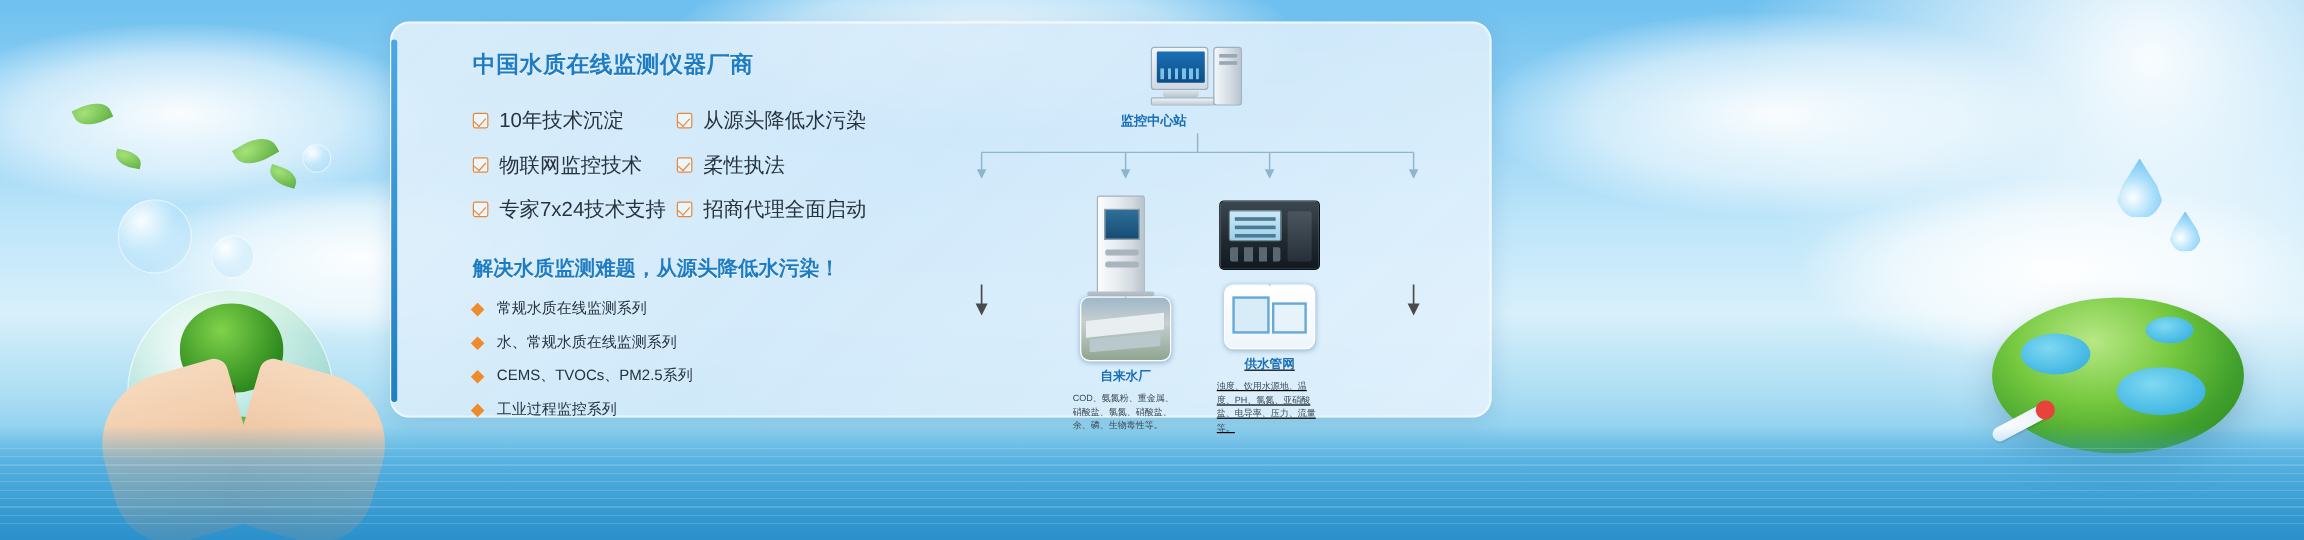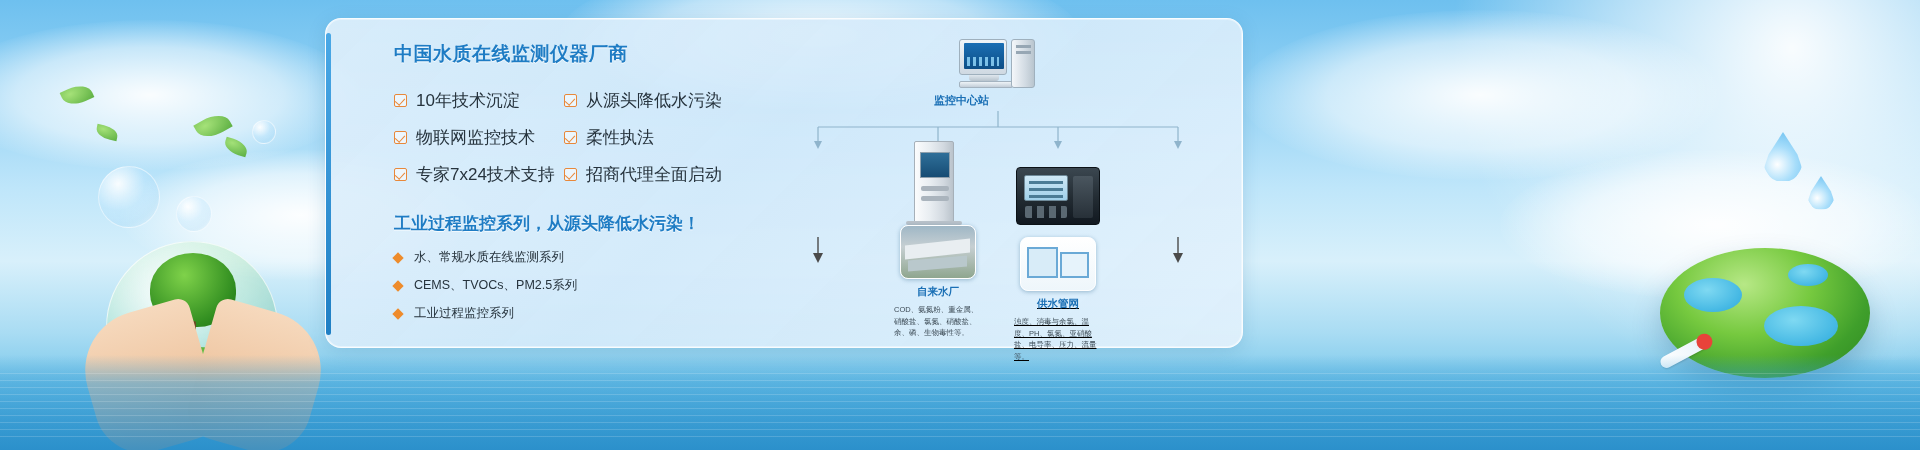"工业过程监控系列，从源头降低水污染！" div.headline2 { text: 工业过程监控系列 -> 解决水质监测难题 }
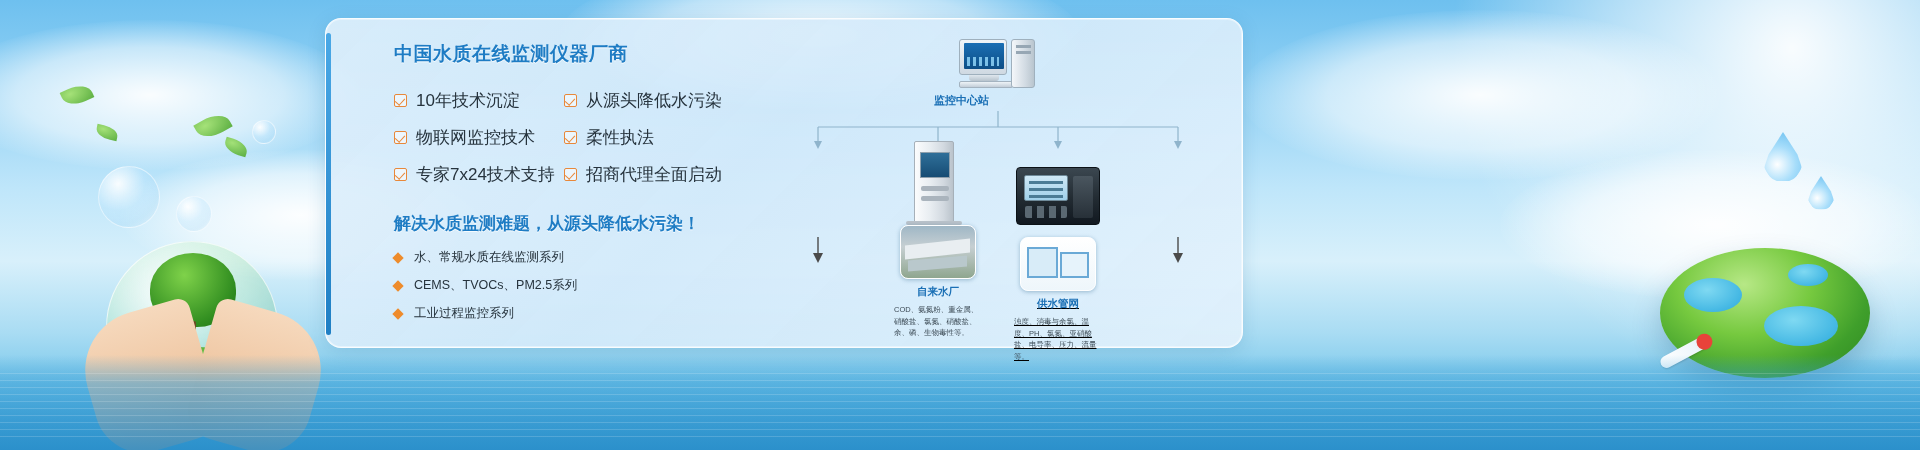"常规水质在线监测系列" div.bullet-item { html: none -> <div> <span></span> <span>常规水质在线监测系列</span> </div> }
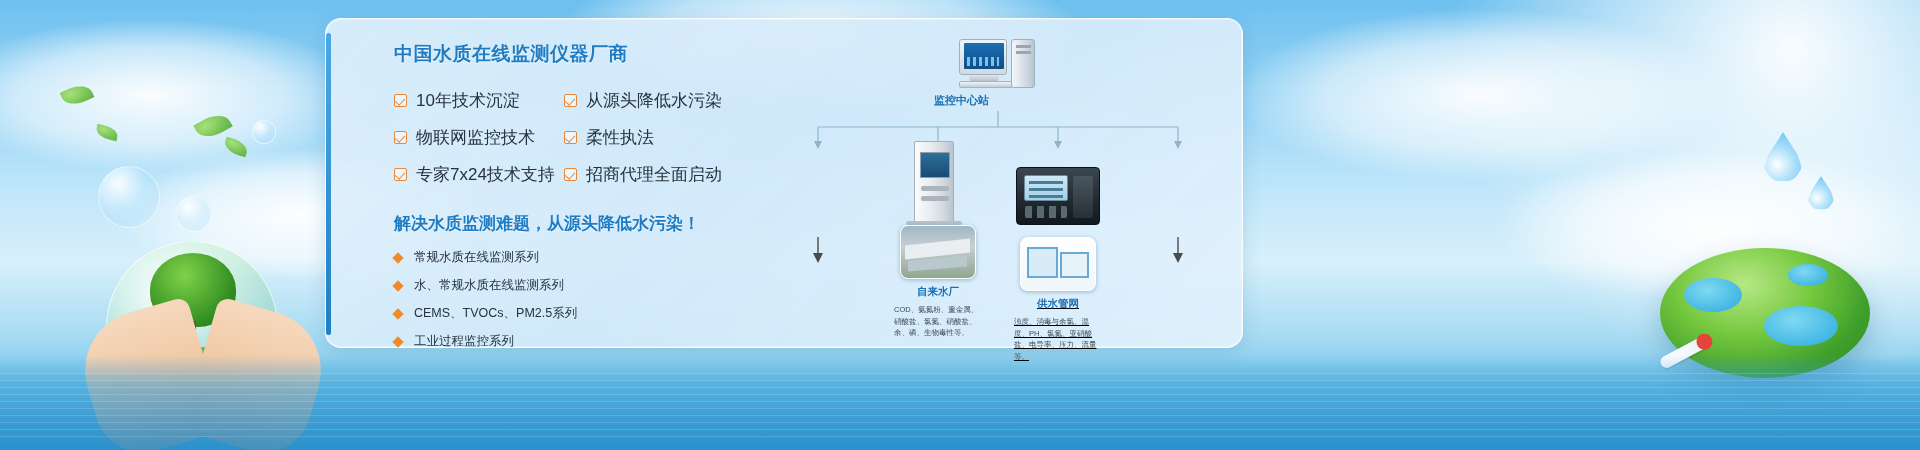"自来水厂" div.dev { top: 106px -> 128px }
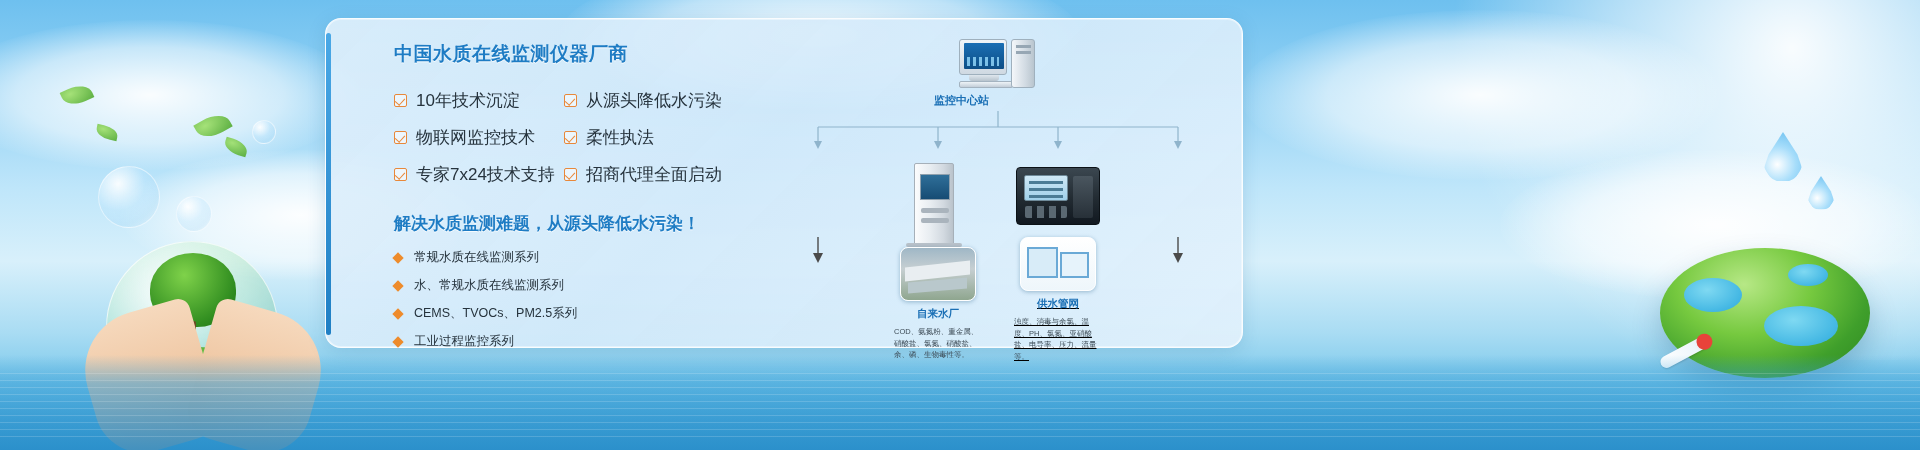"浊度、消毒与余氯、温度、PH、氯氮、亚硝酸盐、电导率、压力、流量等。" div.dev-desc { text: 消毒与余氯 -> 饮用水源地 }
